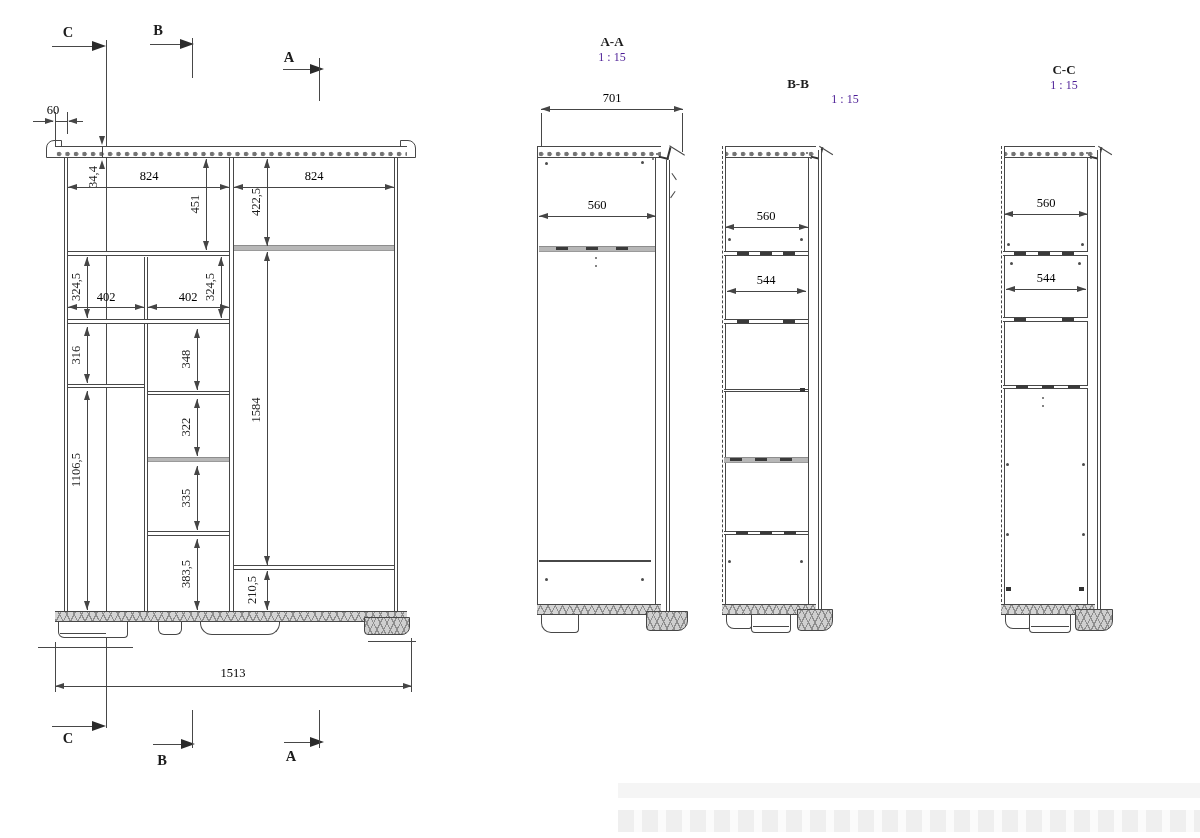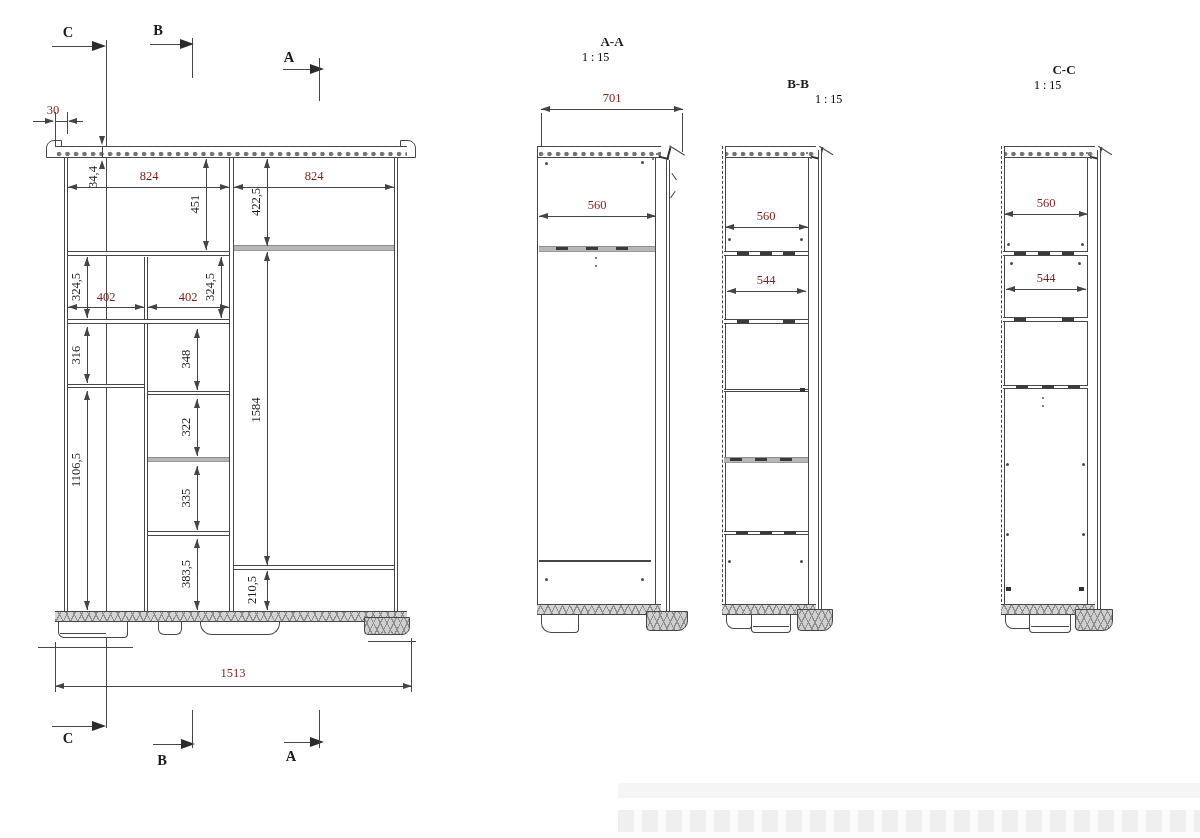"1 : 15" .sscale { color: #000000 -> #4c1d95; text-align: left -> center }
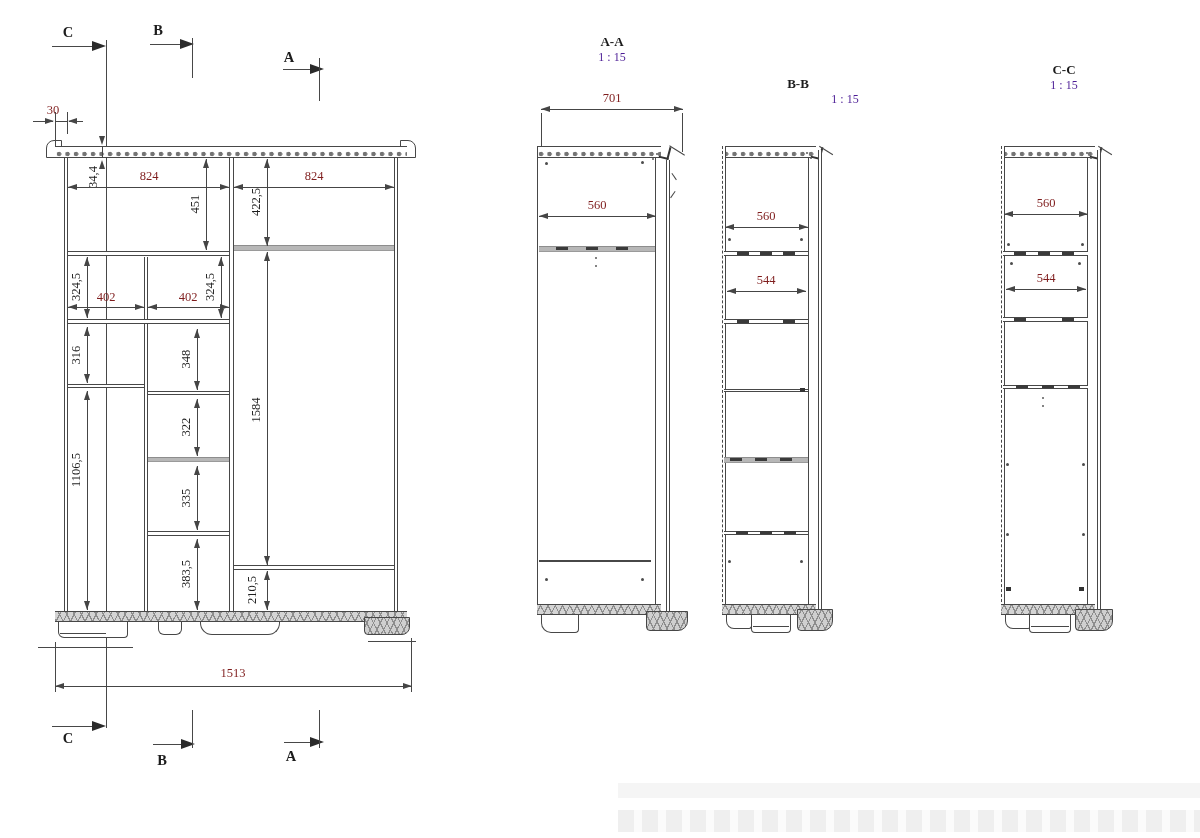"701" .dim { color: #7f1d1d -> #000000 }
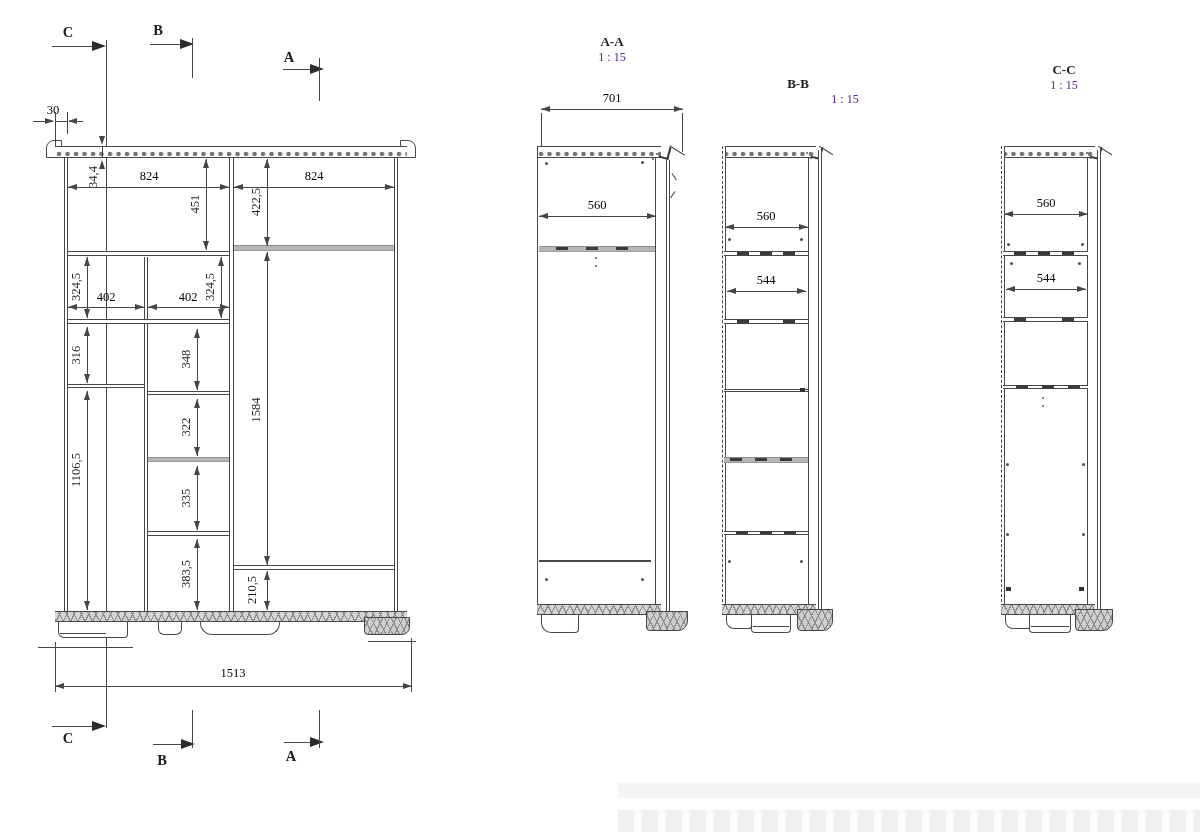"30" div.dim { text: 30 -> 60 }
